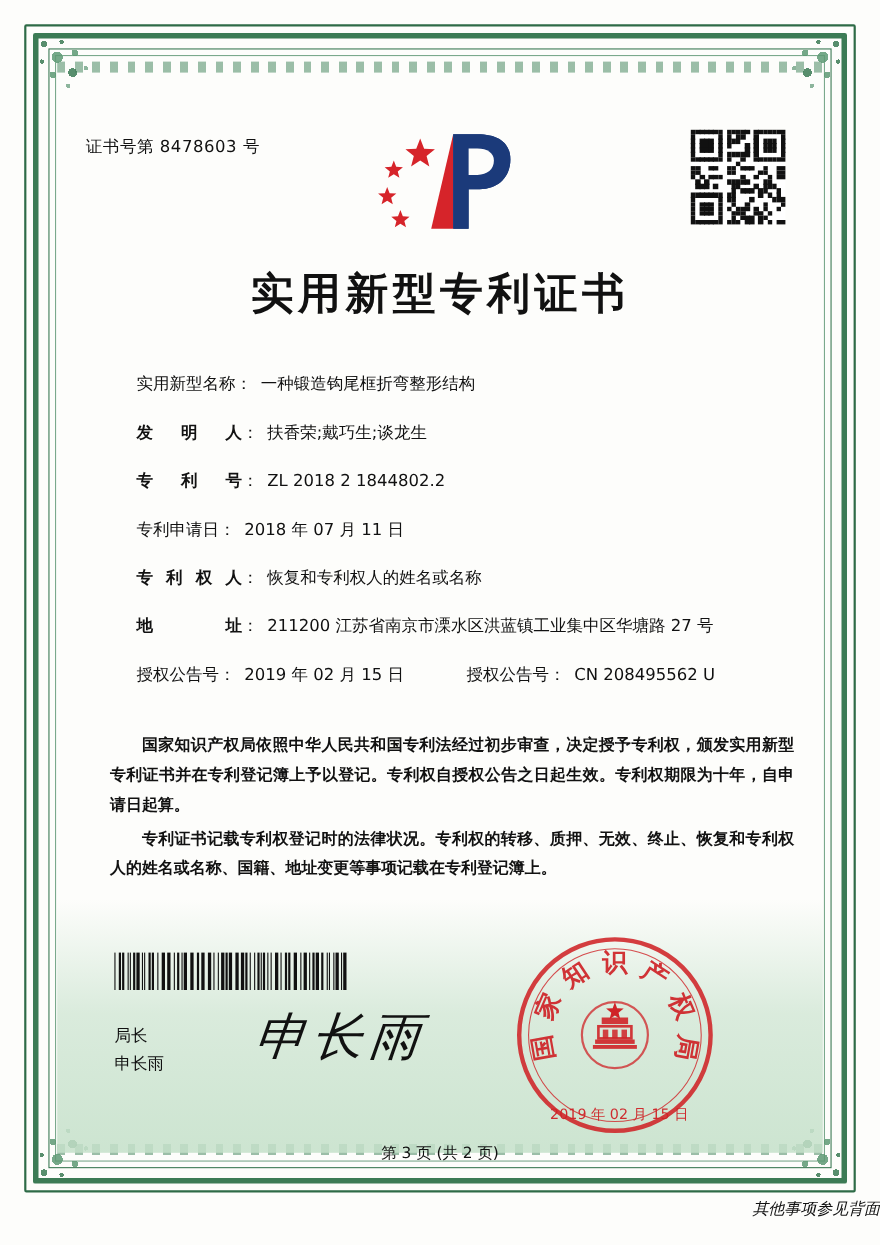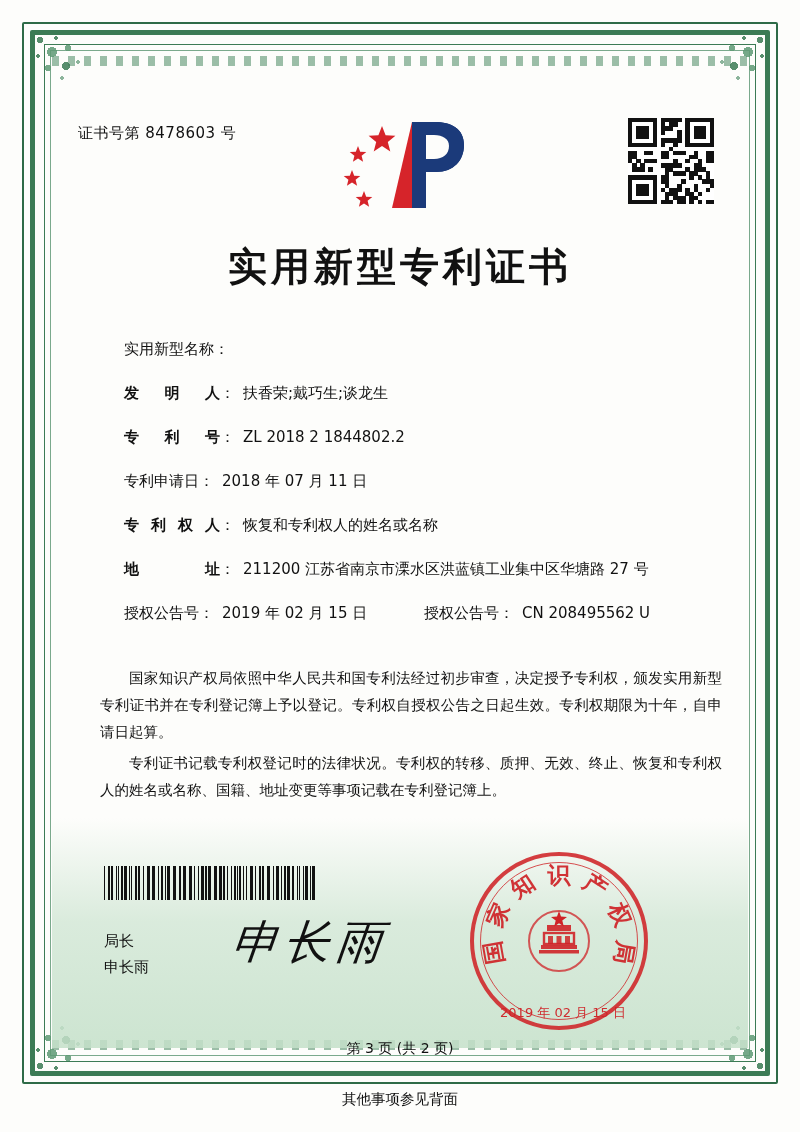"一种锻造钩尾框折弯整形结构" span.value { html: none -> <span>一种锻造钩尾框折弯整形结构</span> }
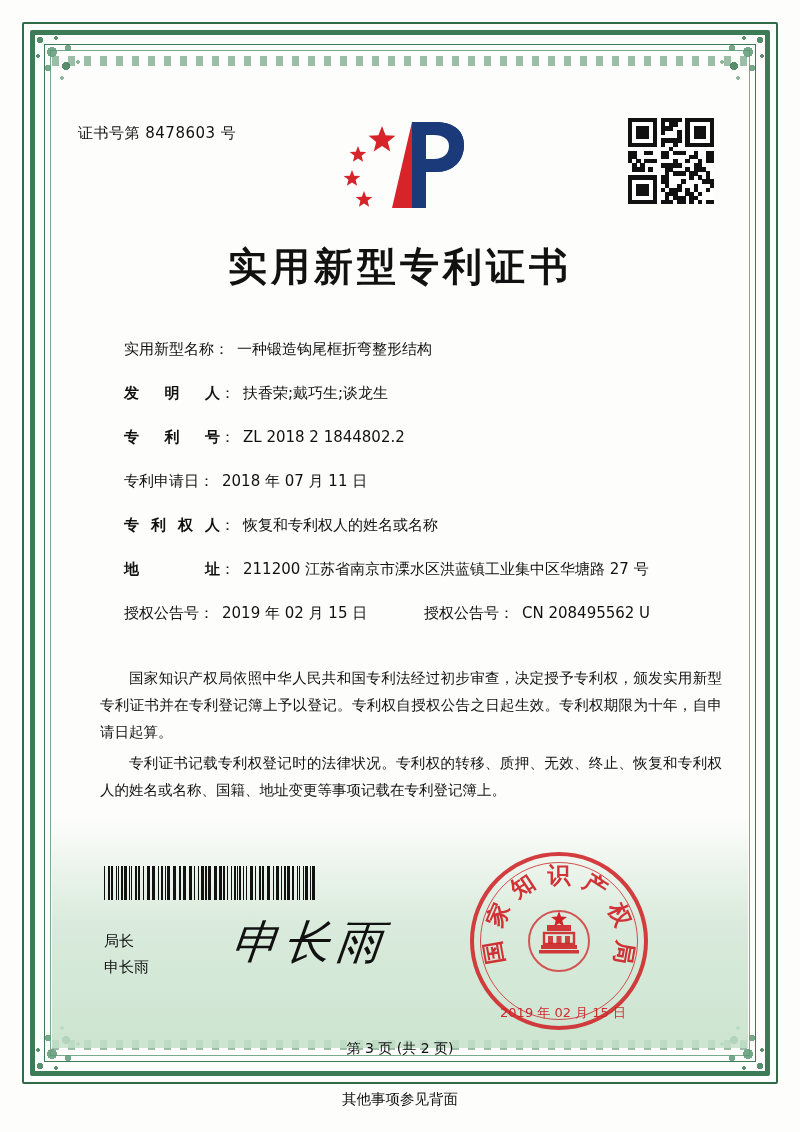"国家知识产权局依照中华人民共和国专利法经过初步审查，决定授予专利权，颁发实用新型" .paragraphs p { font-weight: none -> bold }
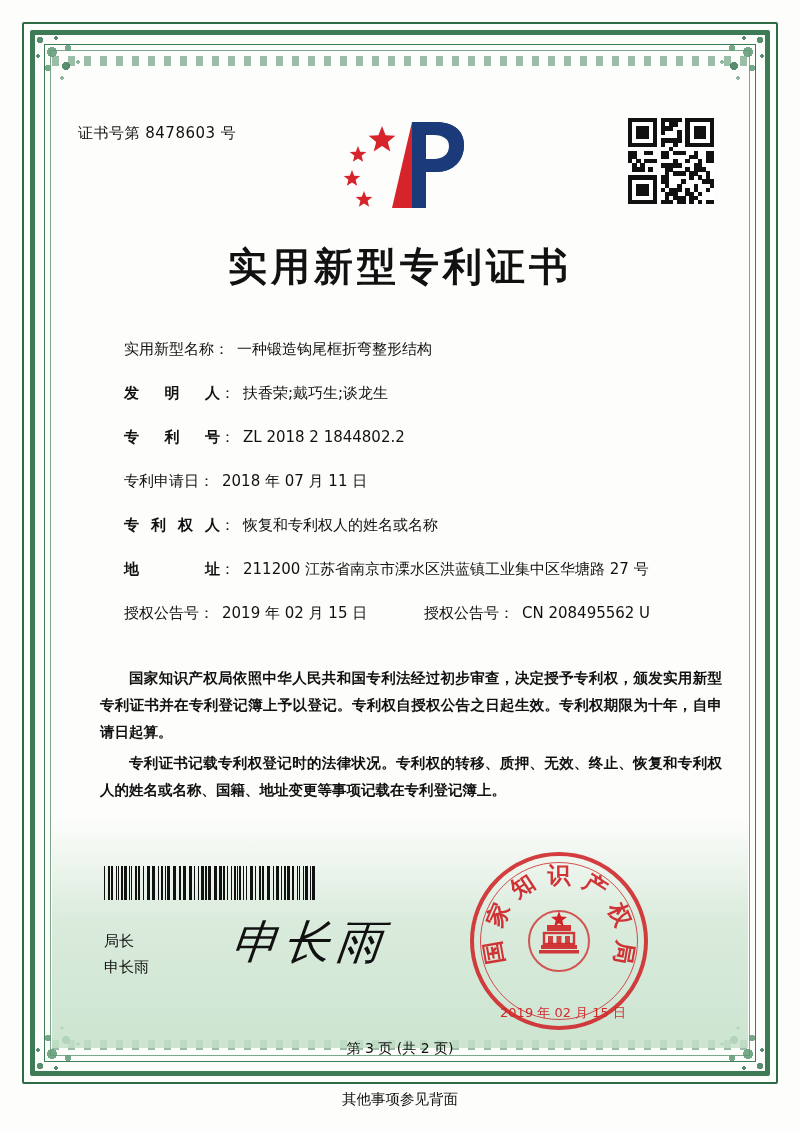"其他事项参见背面" .footer-note { font-style: none -> italic; text-align: center -> right }
